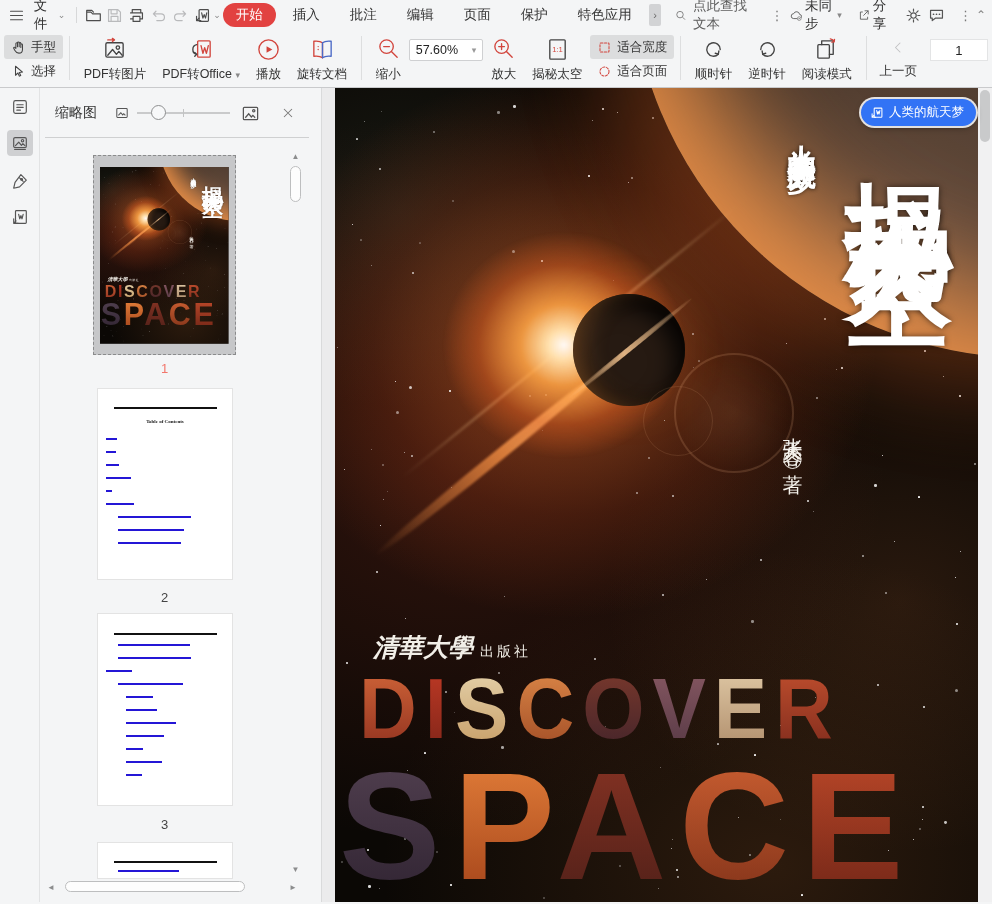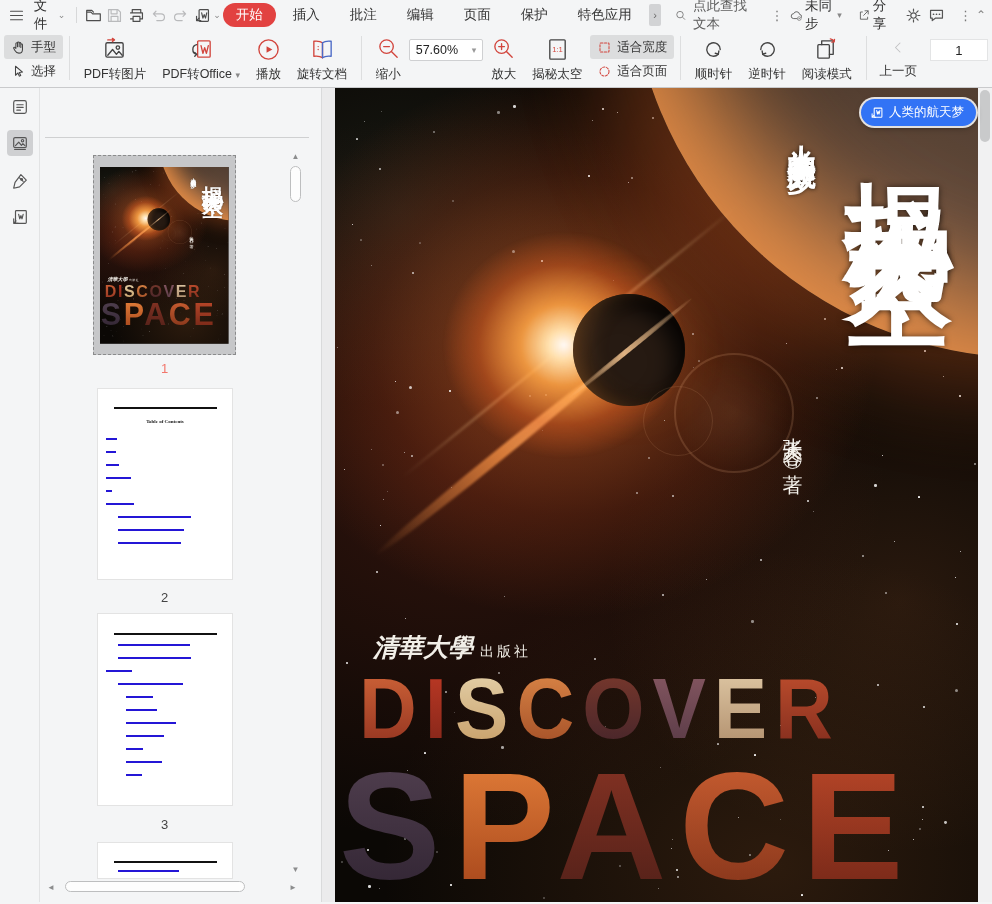"缩略图" div.tp-header { html: none -> <div> <span>缩略图</span> <div> <svg> <rect></rect> <path></path> </svg> </div> <div></div> <div></div> <div></div> <div> <svg> <rect></rect> <path></path> <circle></circle> </svg> </div> <div> <svg> <path></path> </svg> </div> </div> }
